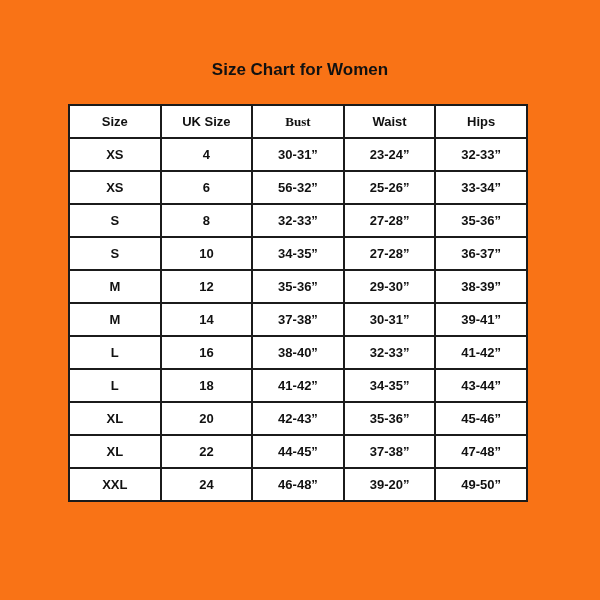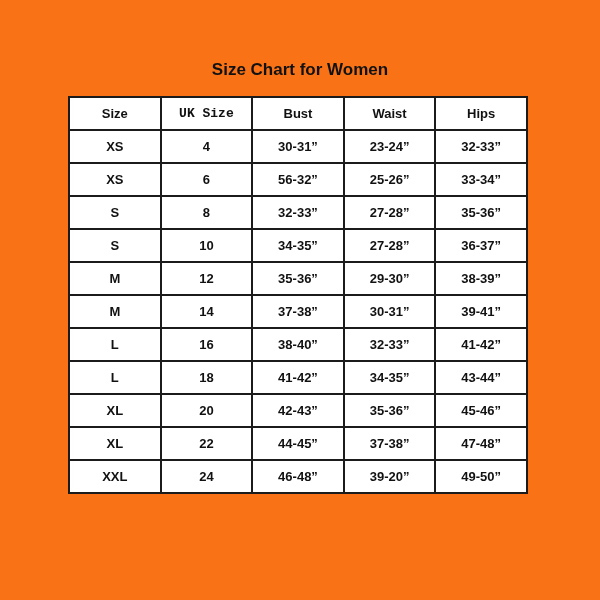"Size" table.size-chart { top: 96px -> 104px }
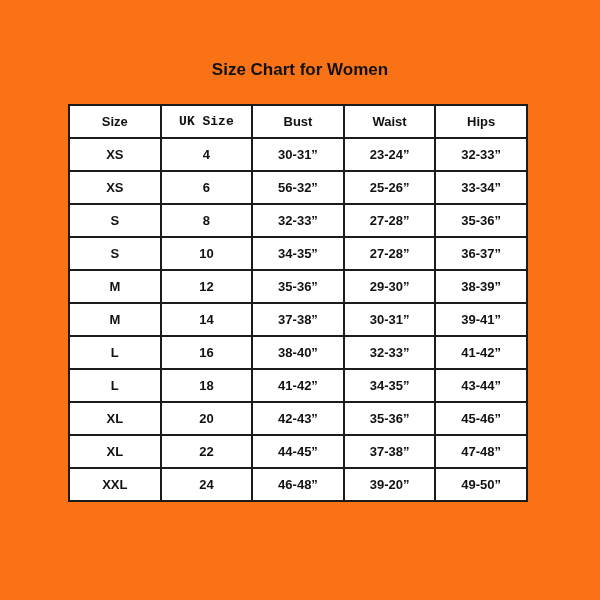"UK Size" th { font-family: Liberation Mono, monospace -> none }
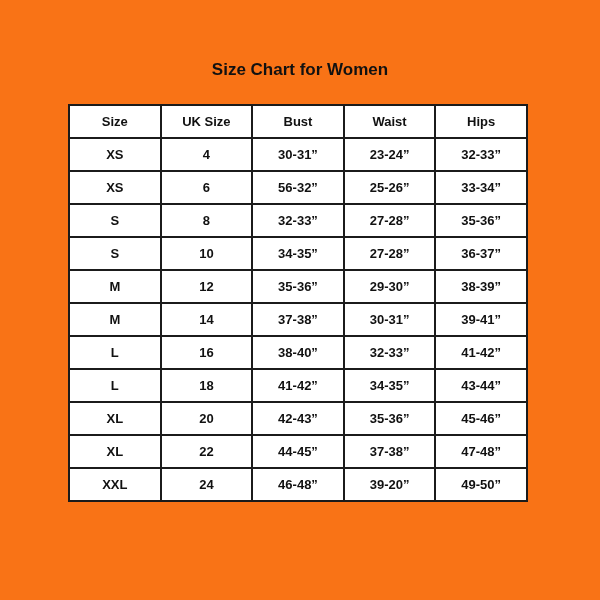"Bust" th { font-family: none -> Liberation Serif, serif }
